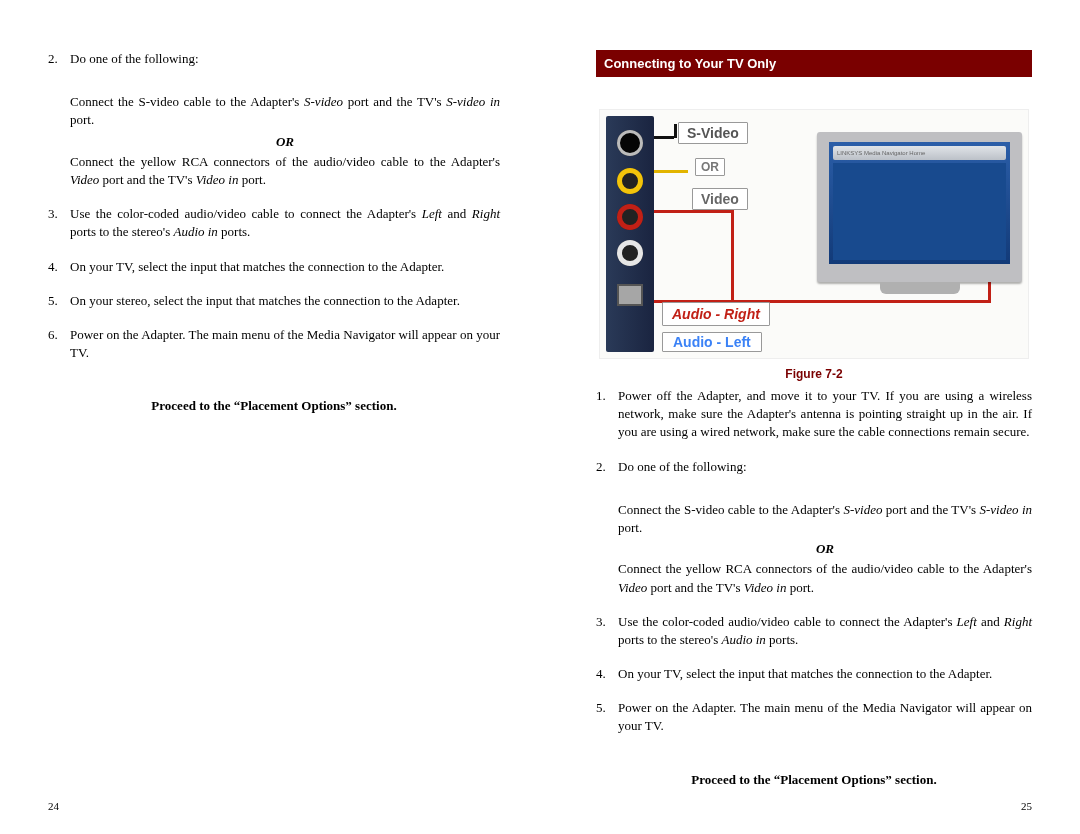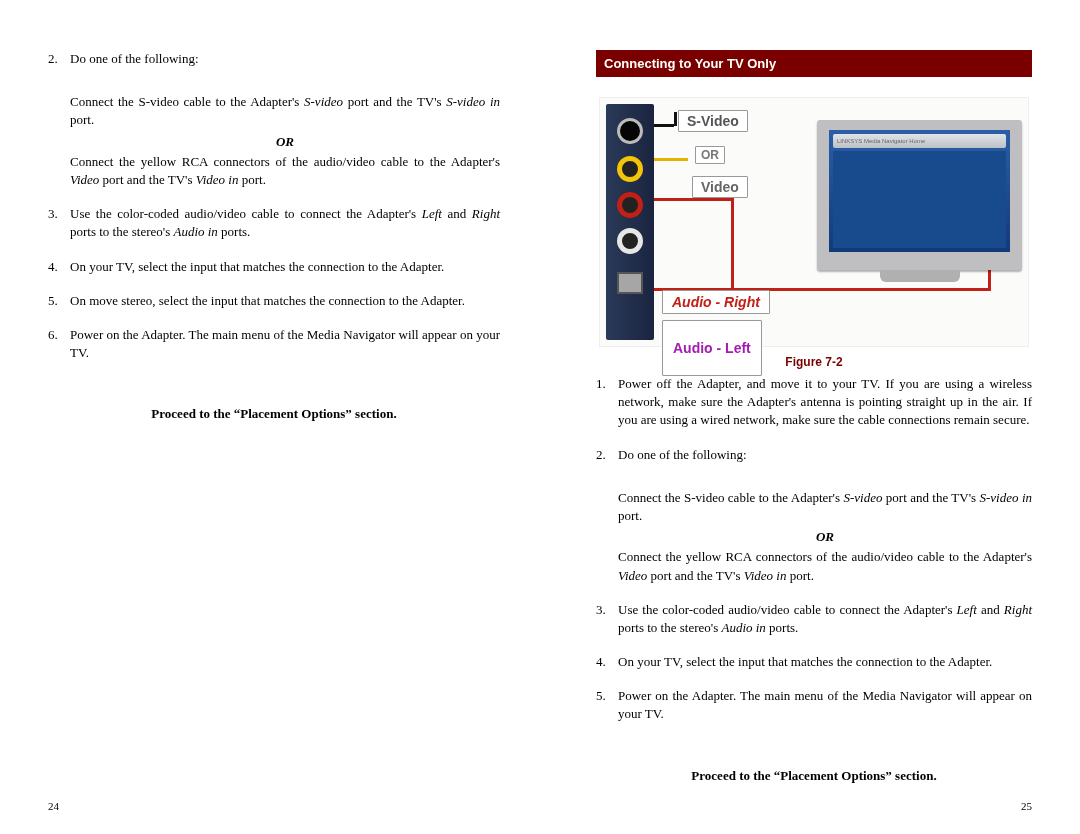"Connecting to Your TV Only" .heading-bar { margin-bottom: 20px -> 32px }
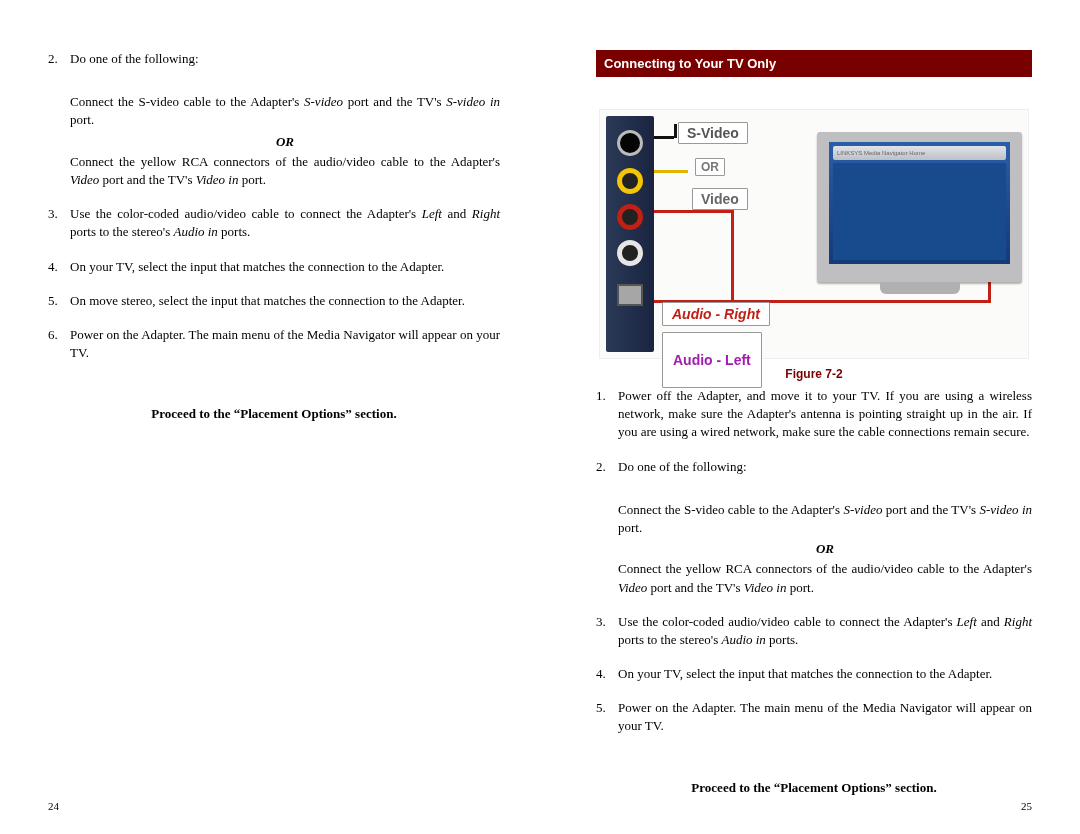"On move stereo, select the" span.body { text: move -> your }
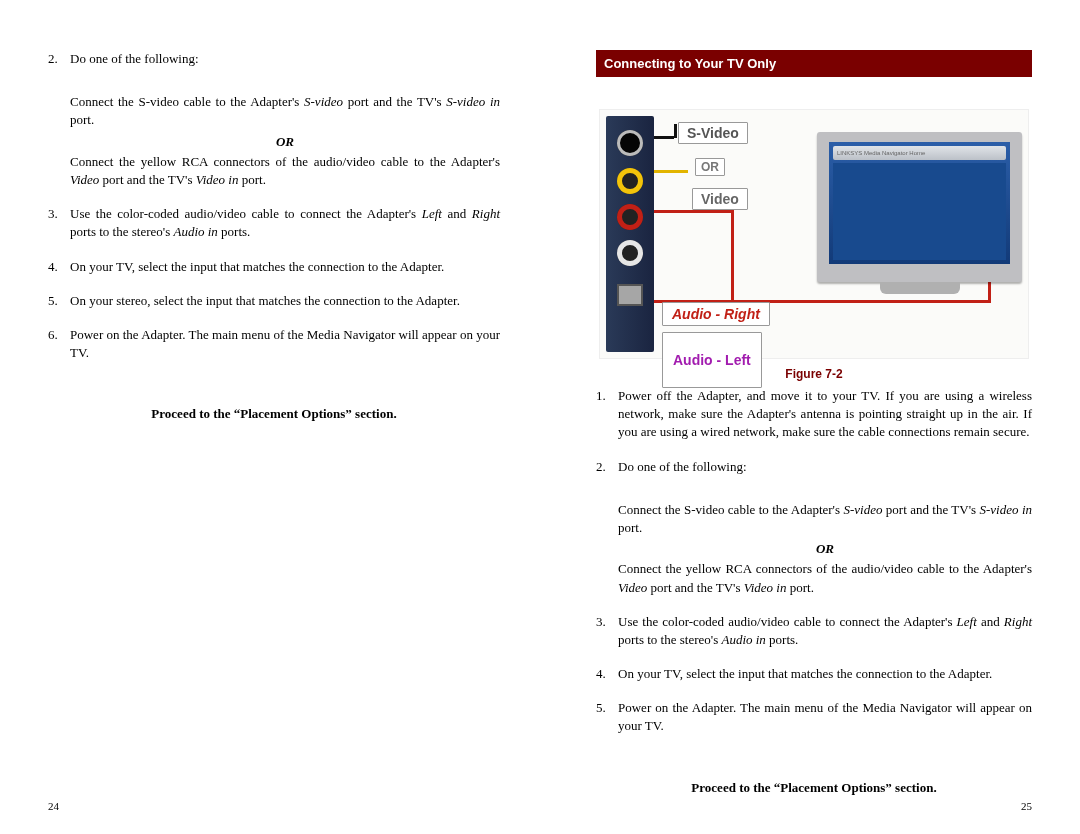"Audio - Left" .label-box.aleft { color: #a21caf -> #3b82f6; padding: 19px 10px -> 1px 10px }
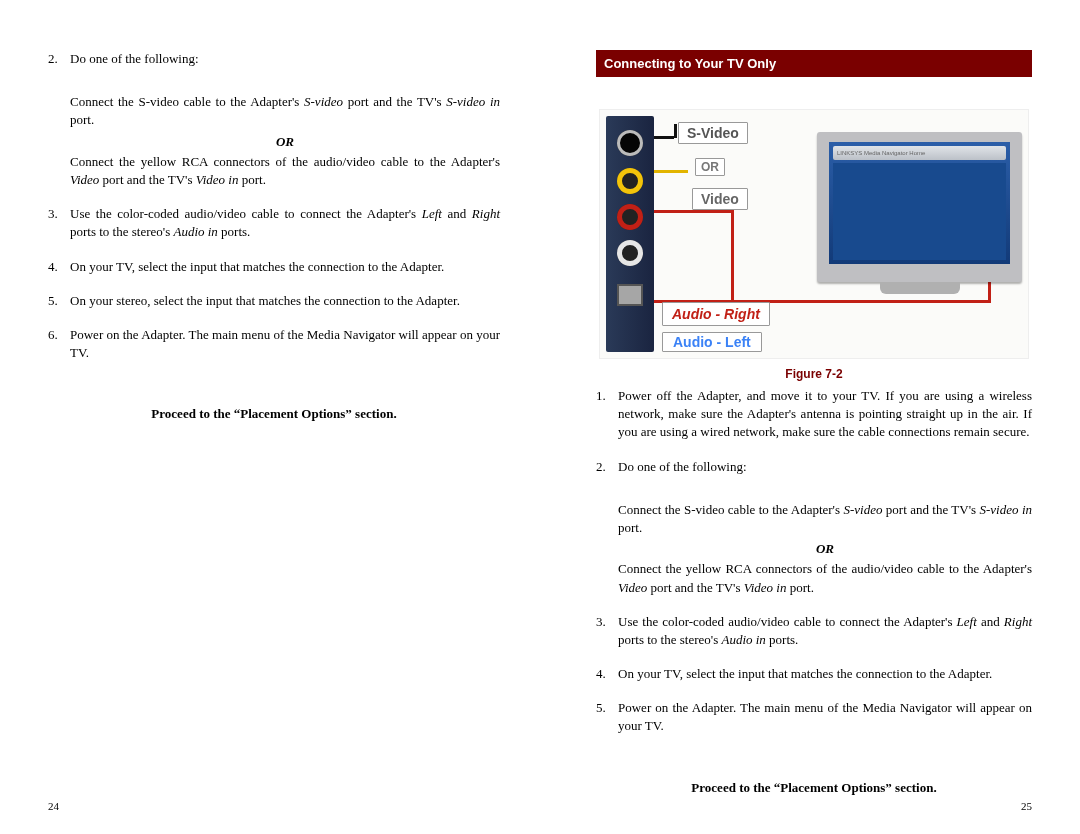"Proceed to the “Placement Options”" .proceed { margin-top: 28px -> 20px }
